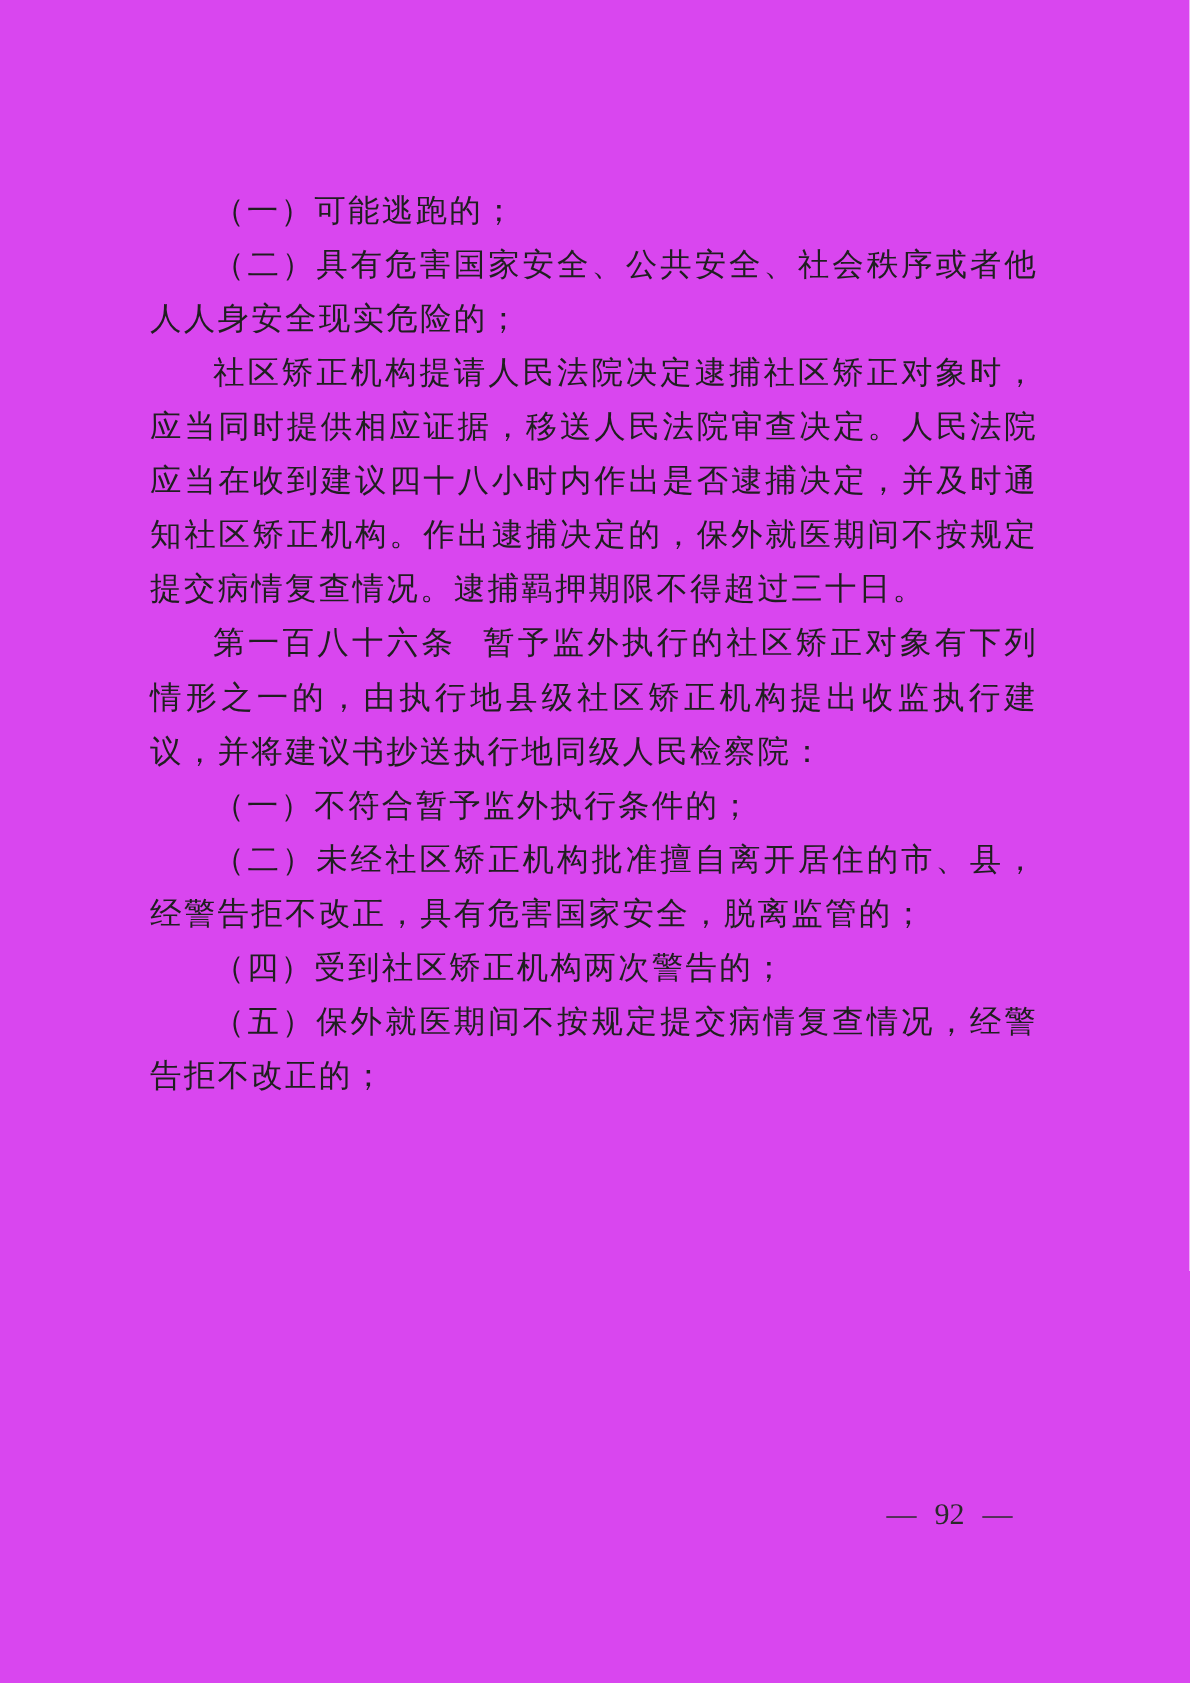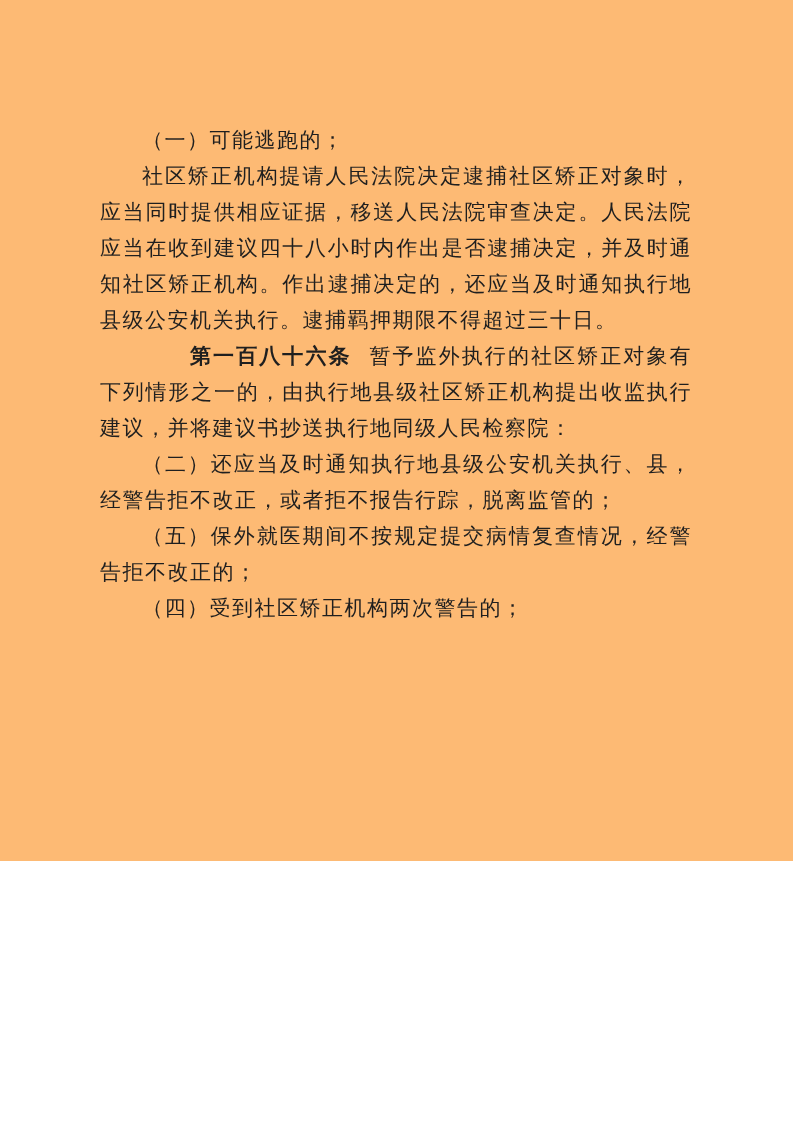"（一）可能逃跑的；" .page { background: #fdba74 -> #d946ef; height: 861px -> 1122px }
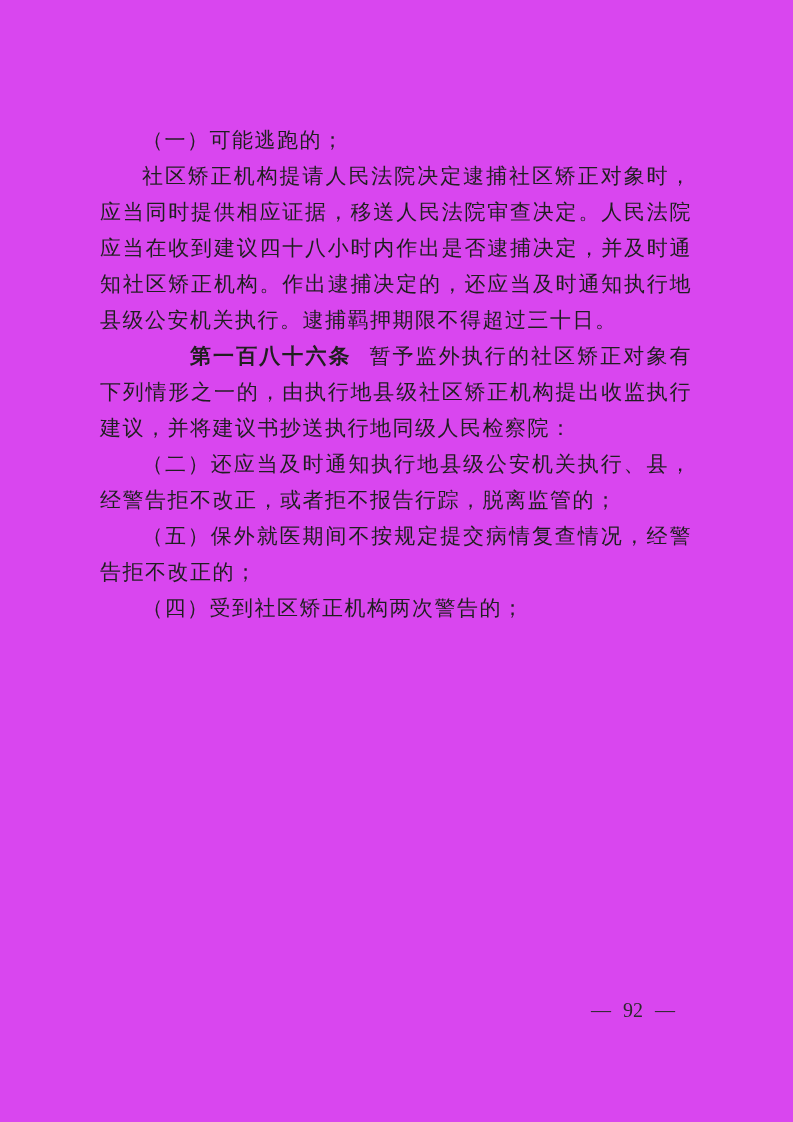"（二）具有危害国家安全、公共安全、社会秩序或者他人人身安全现实危险的；" p.para { html: none -> <p>（二）具有危害国家安全、公共安全、社会秩序或者他人人身安全现实危险的；</p> }
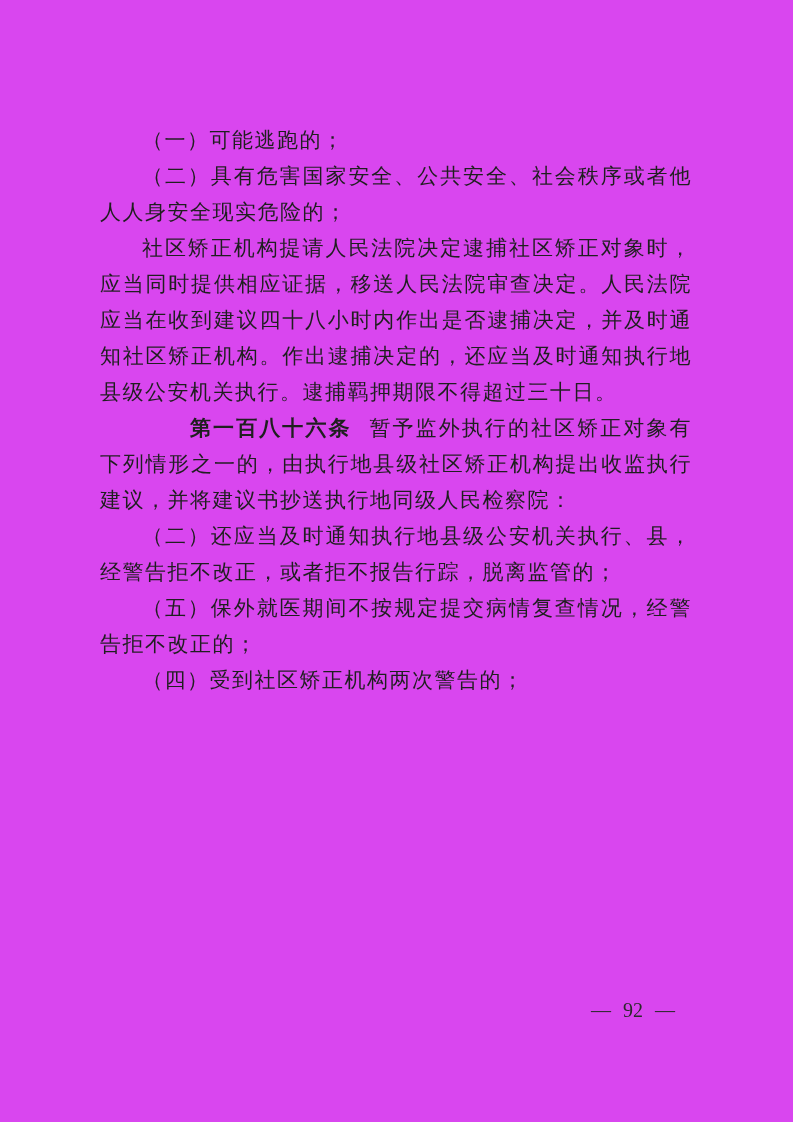"社区矫正机构提请人民法院决定逮捕社区矫正对象时，应当同时提供相应证据，移送人民法" p.para { text: 还应当及时通知执行地县级公安机关执行 -> 保外就医期间不按规定提交病情复查情况 }
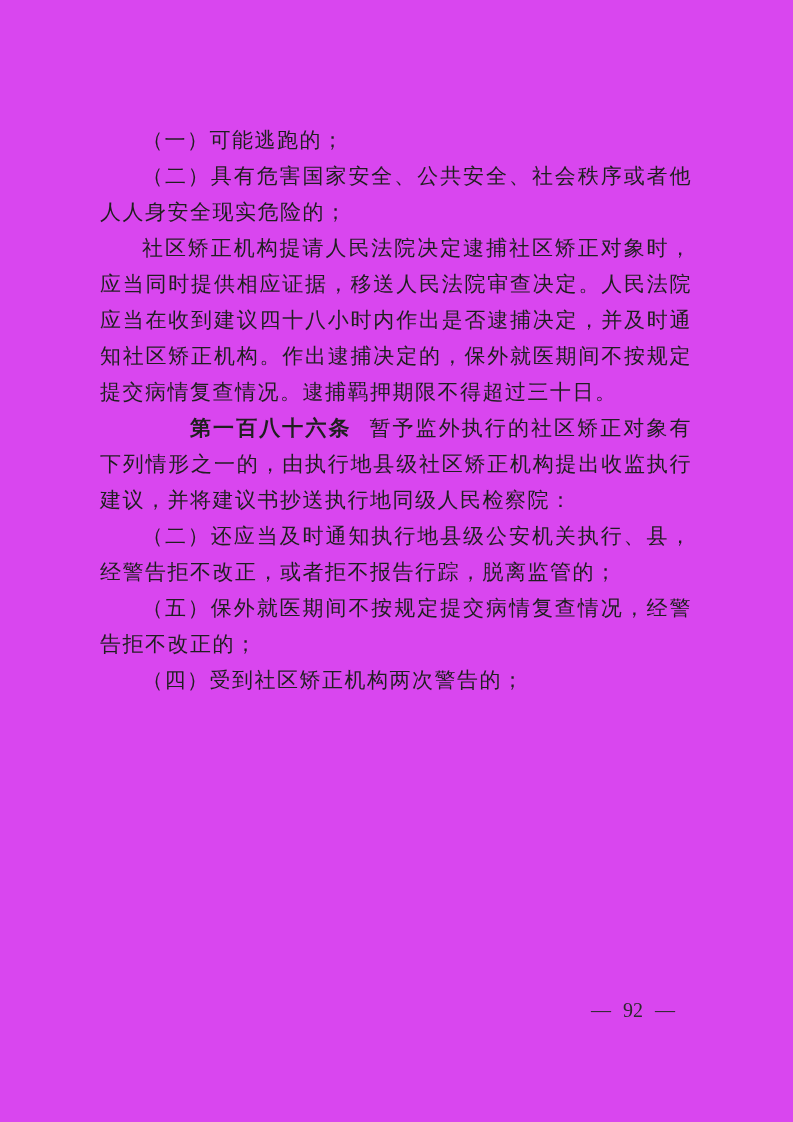"第一百八十六条" .article-label { font-weight: 700 -> 400; margin-left: 48px -> none }
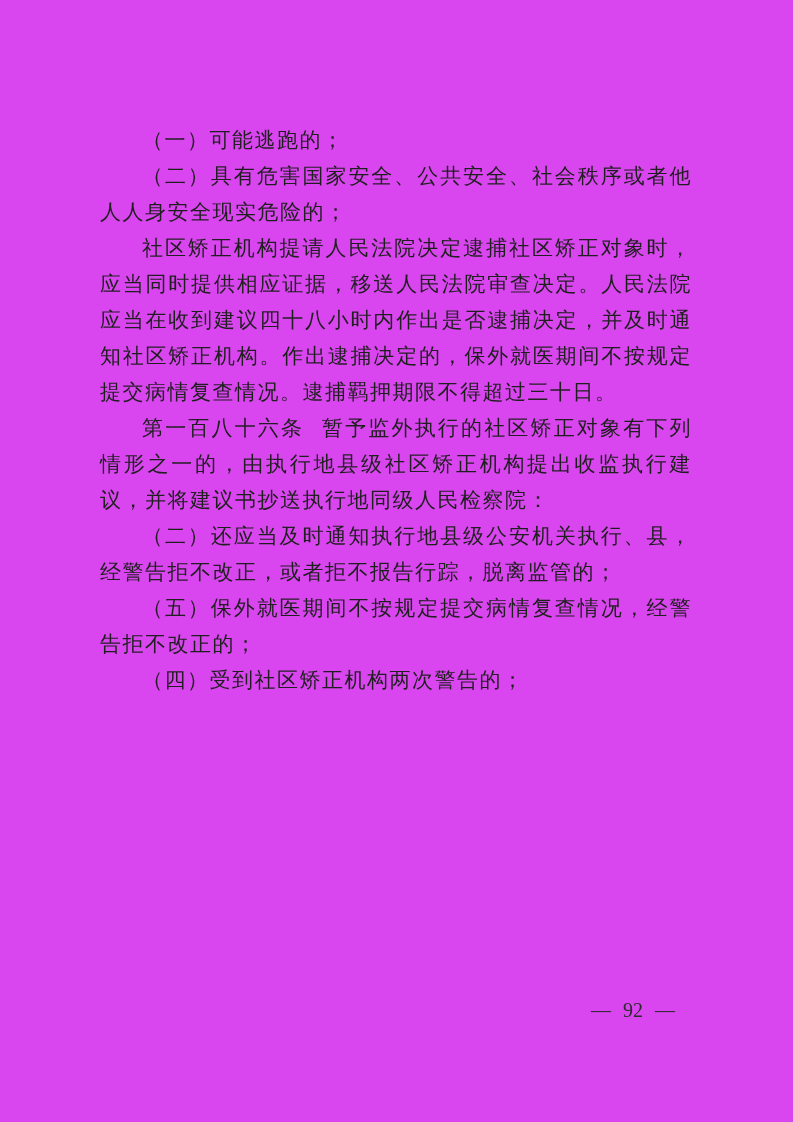"（一）不符合暂予监外执行条件的；" p.para { html: none -> <p>（一）不符合暂予监外执行条件的；</p> }
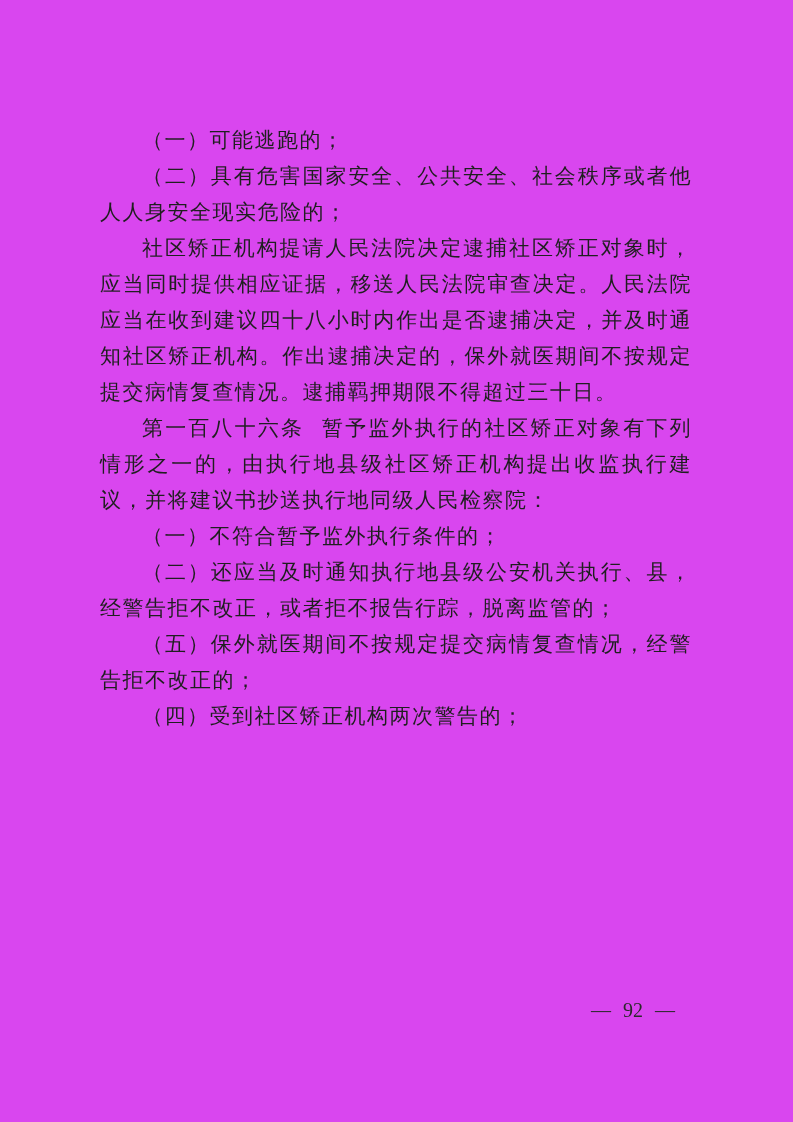"（二）还应当及时通知执行地县级公安机关执行、县，经警告拒不改正，或者拒不报告行踪" p.para { text: 还应当及时通知执行地县级公安机关执行、县，经警告拒不改正，或者拒不报告行踪 -> 未经社区矫正机构批准擅自离开居住的市、县，经警告拒不改正，具有危害国家安全 }
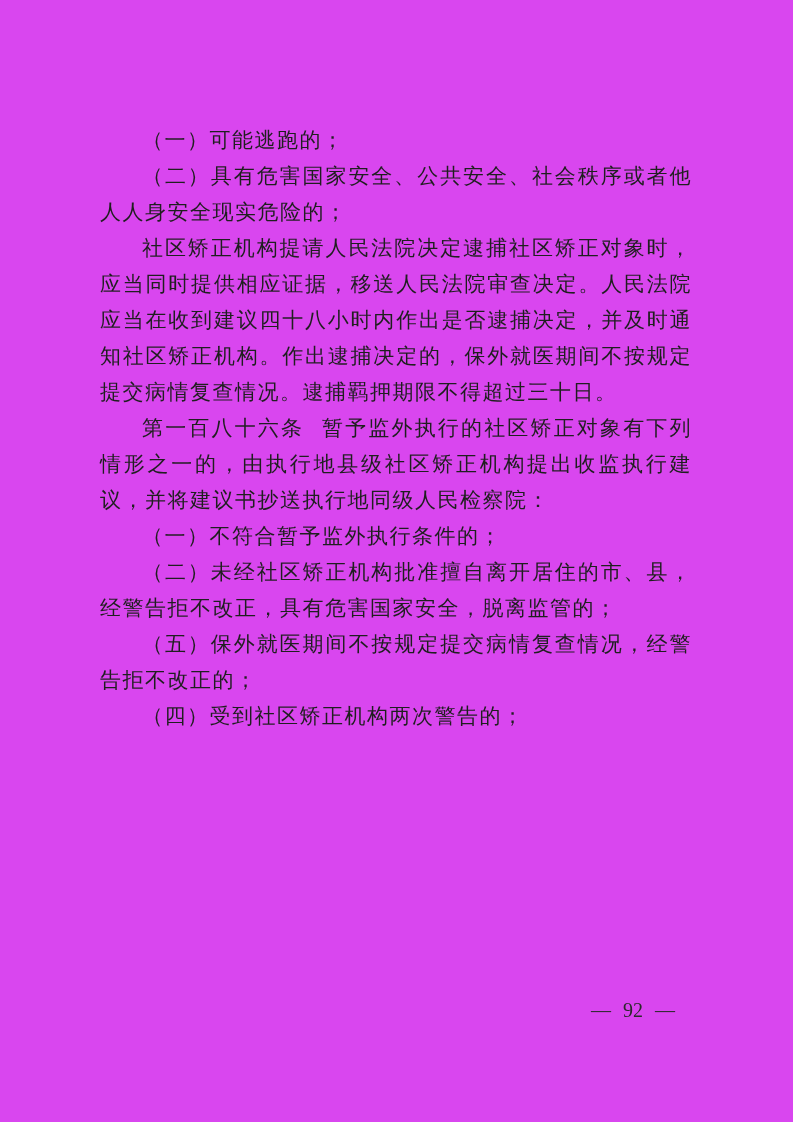"（五）保外就医期间不按规定提交病情复查情况，经警告拒不改正的；" p.para { order: before "（四）受到社区矫正机构两次警告的；" -> after "（四）受到社区矫正机构两次警告的；" }
